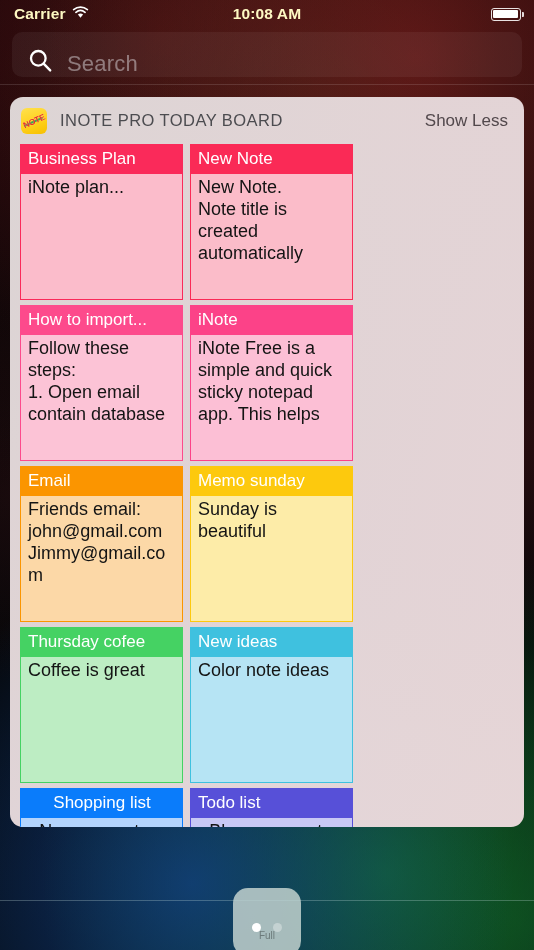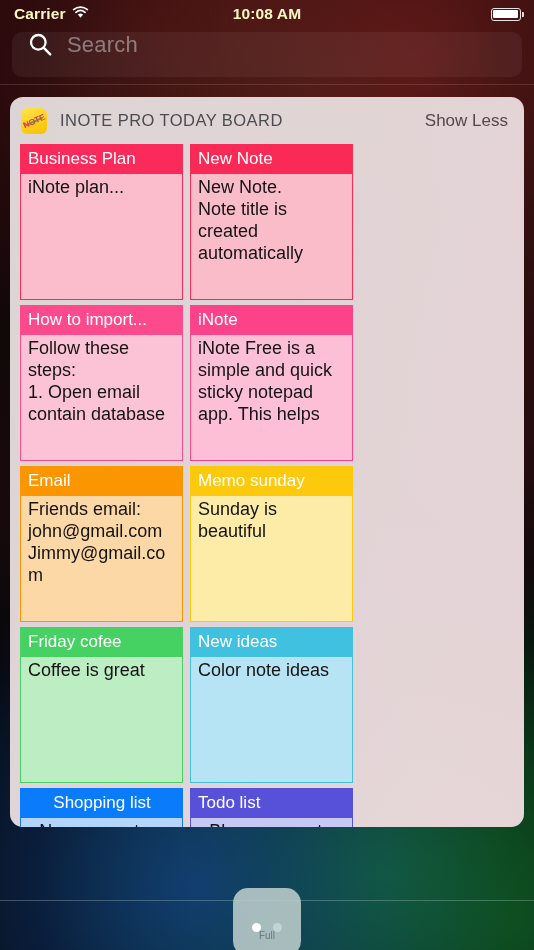"Search" #search-bar { align-items: flex-start -> flex-end }
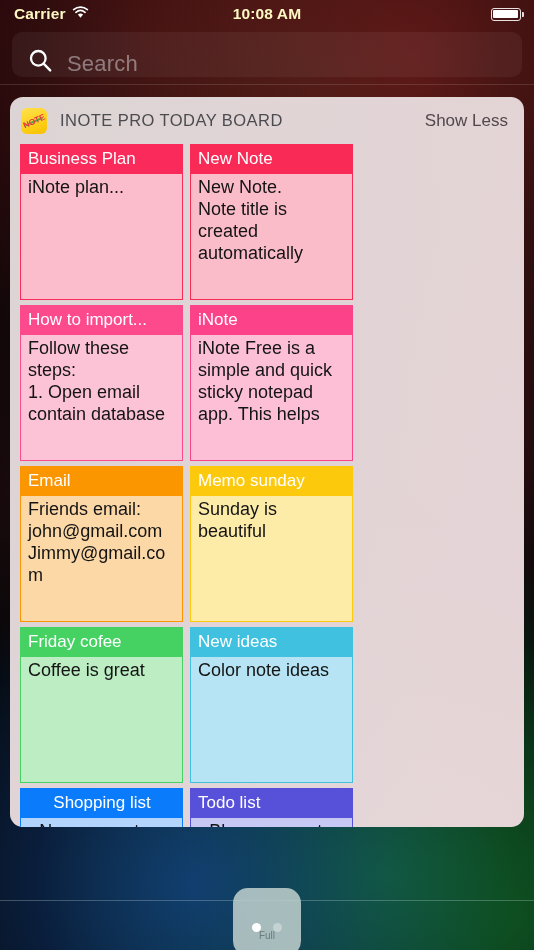"Friday cofee" div.note-title { text: Friday -> Thursday }
